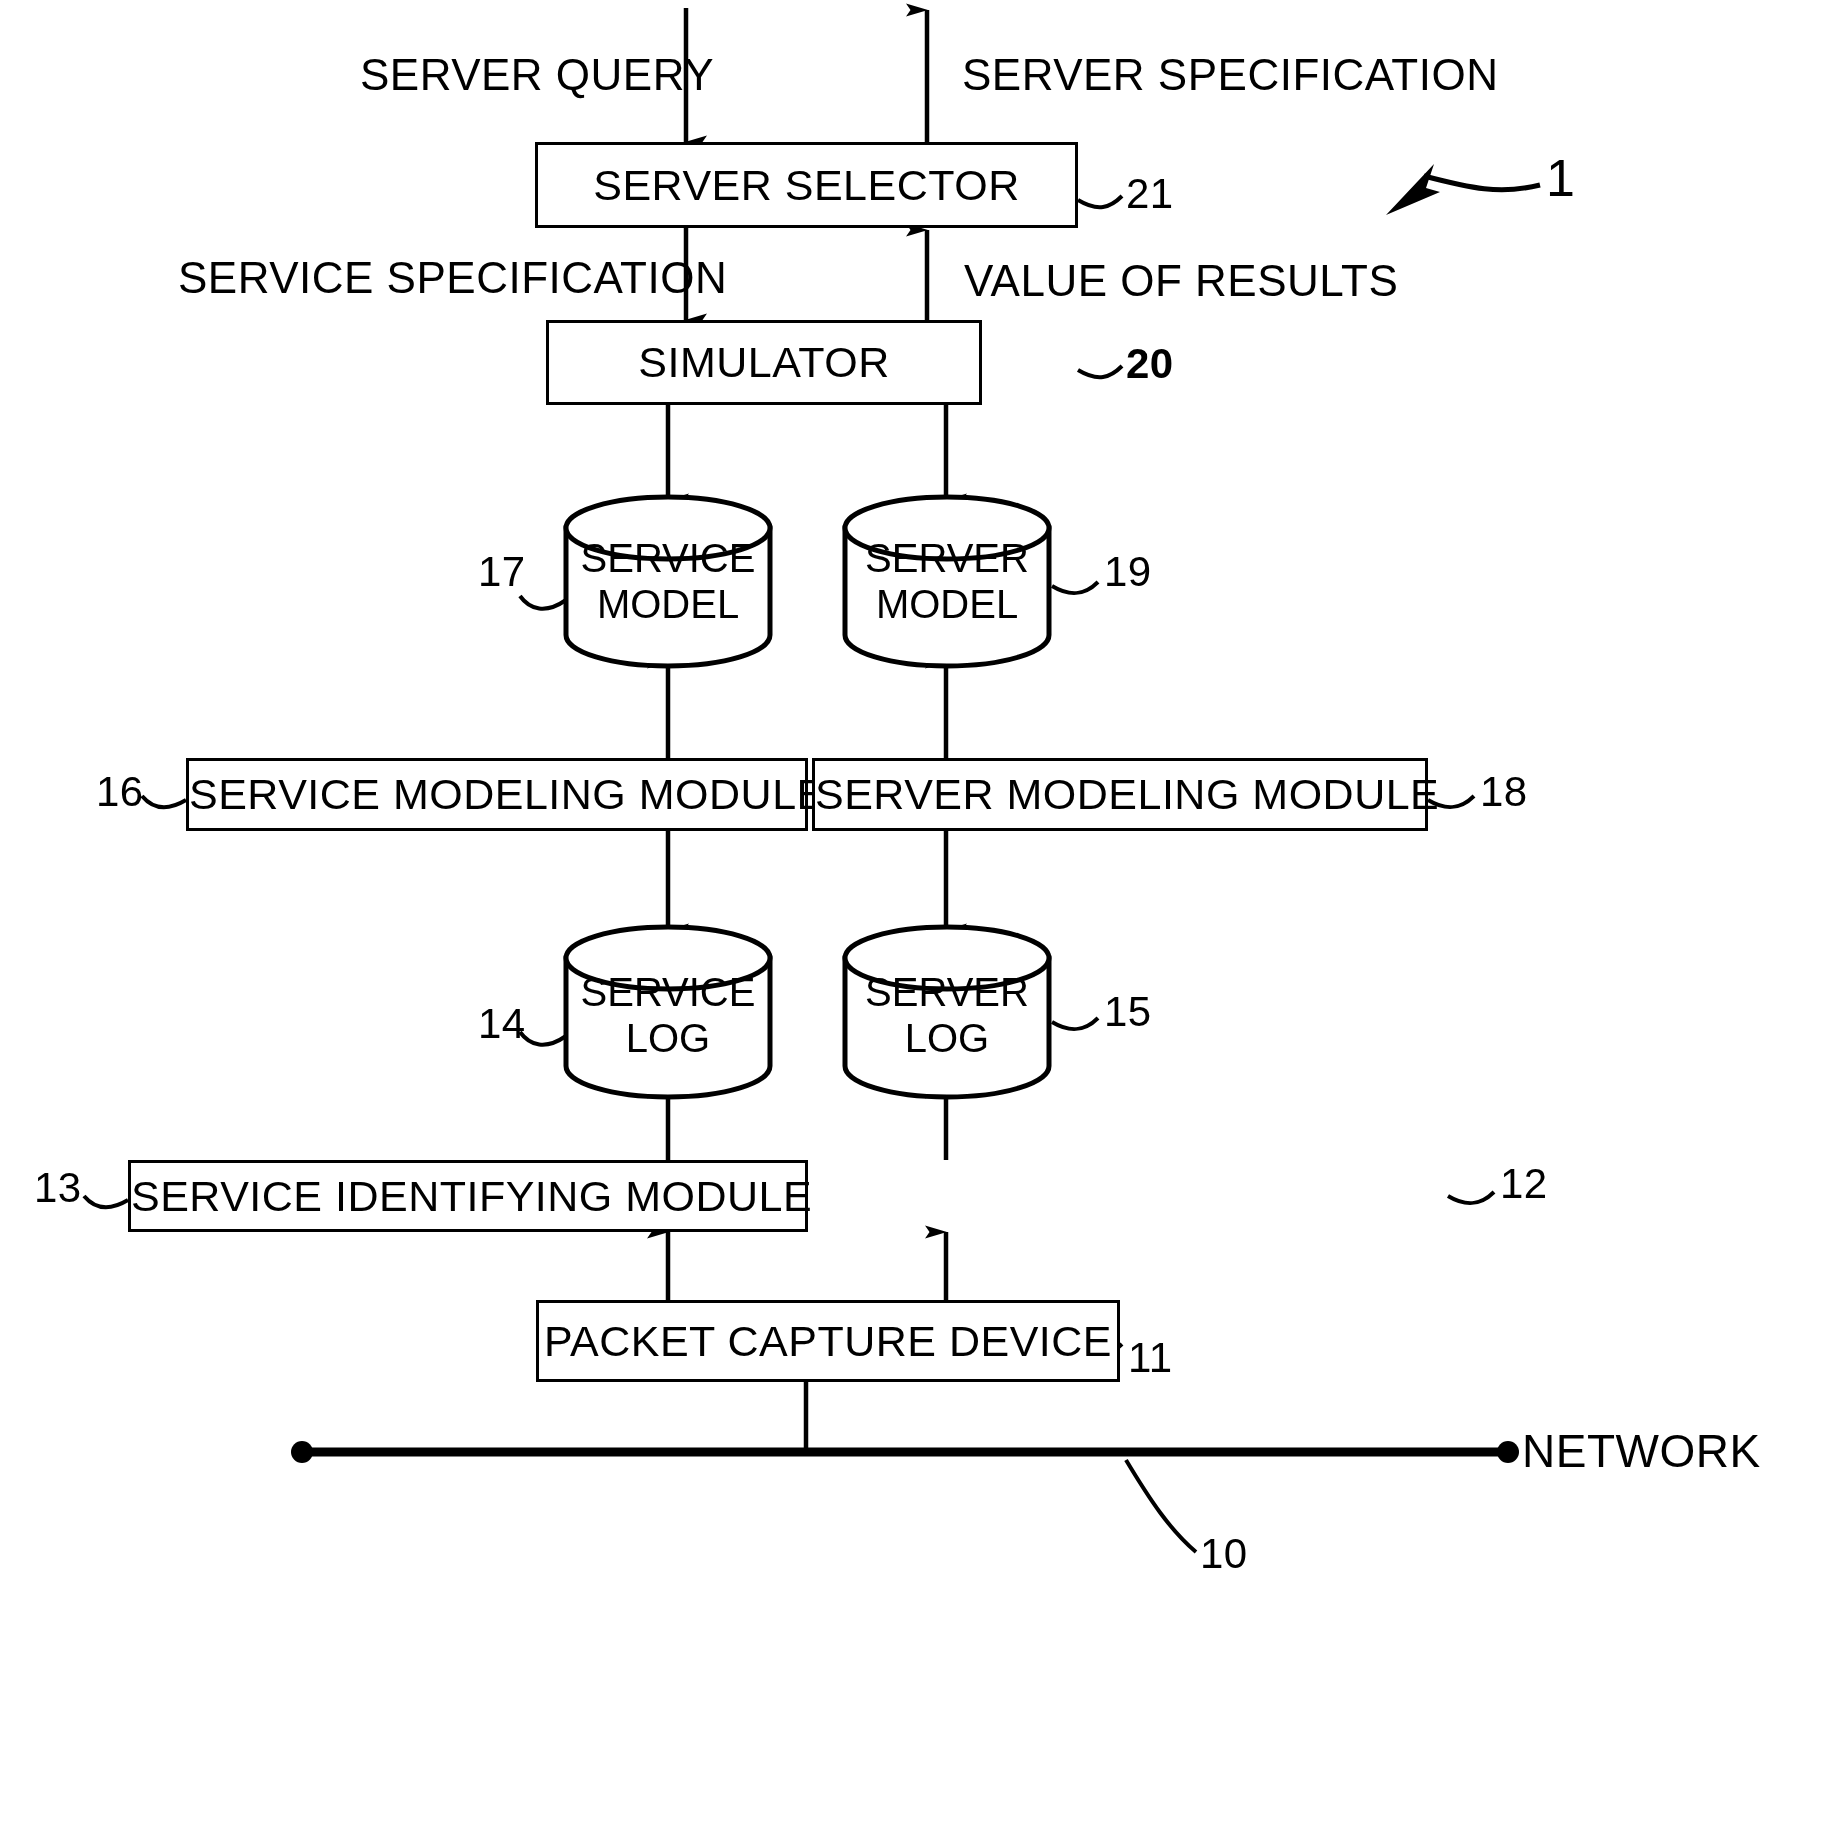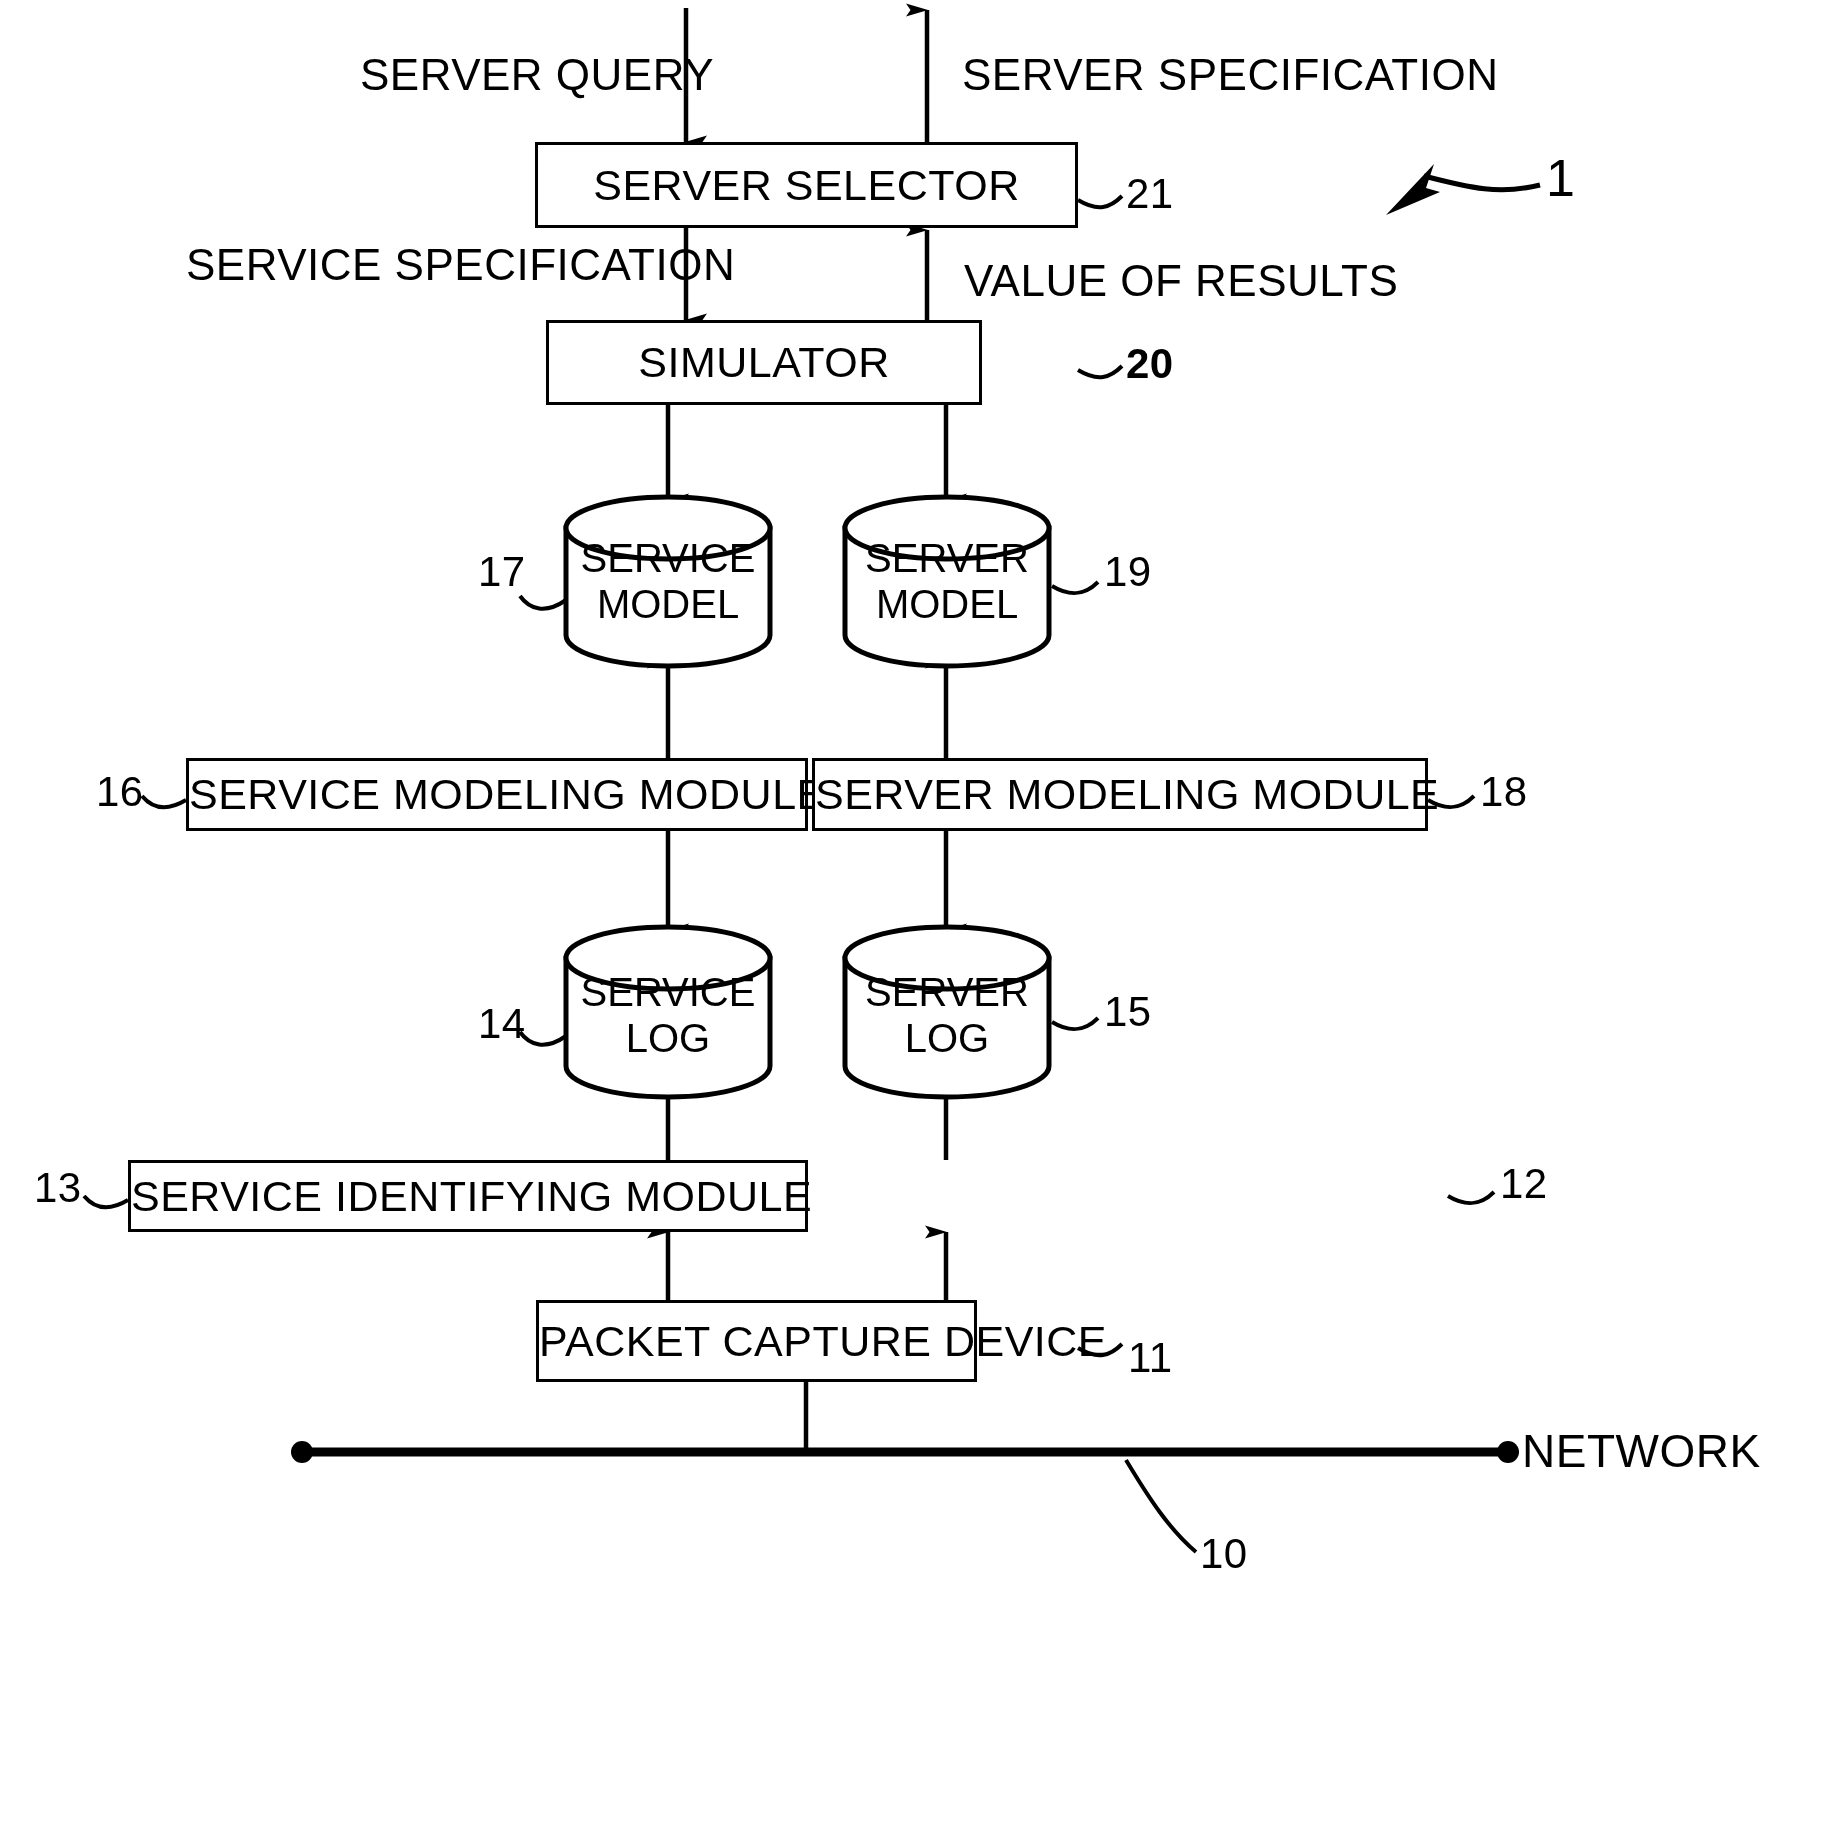"SERVICE SPECIFICATION" div.lbl { margin-left: 8px -> none; top: 240px -> 253px }
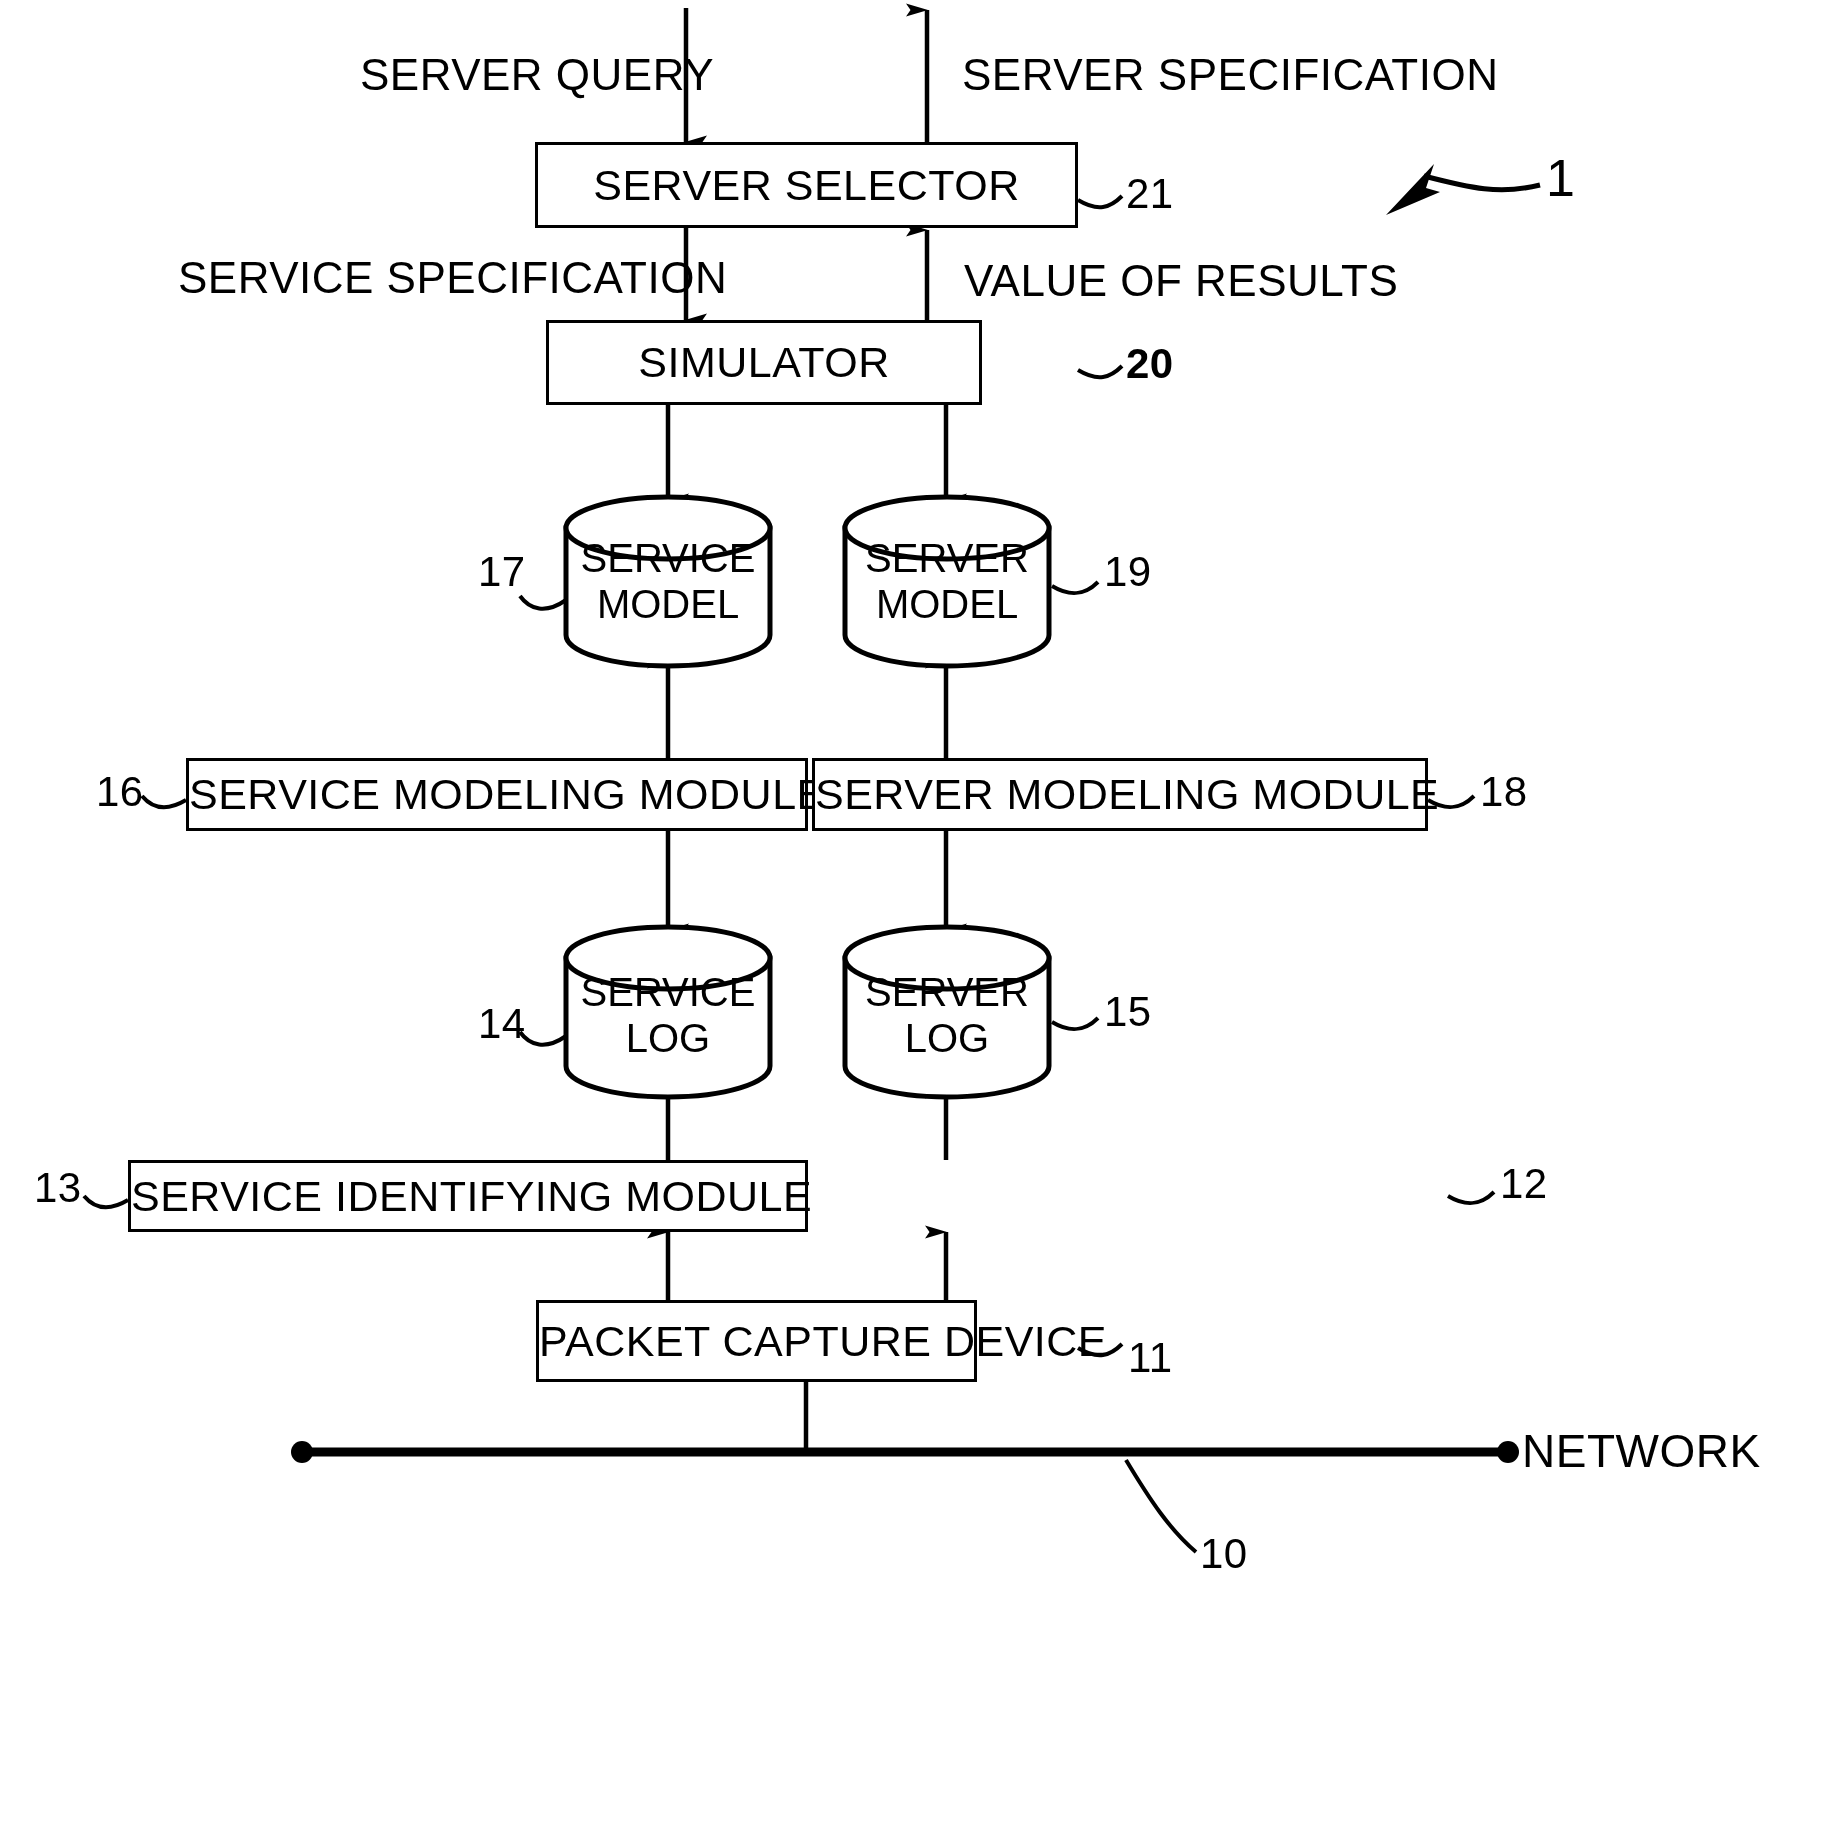"PACKET CAPTURE DEVICE" div.boxwrap { width: 441px -> 584px }
